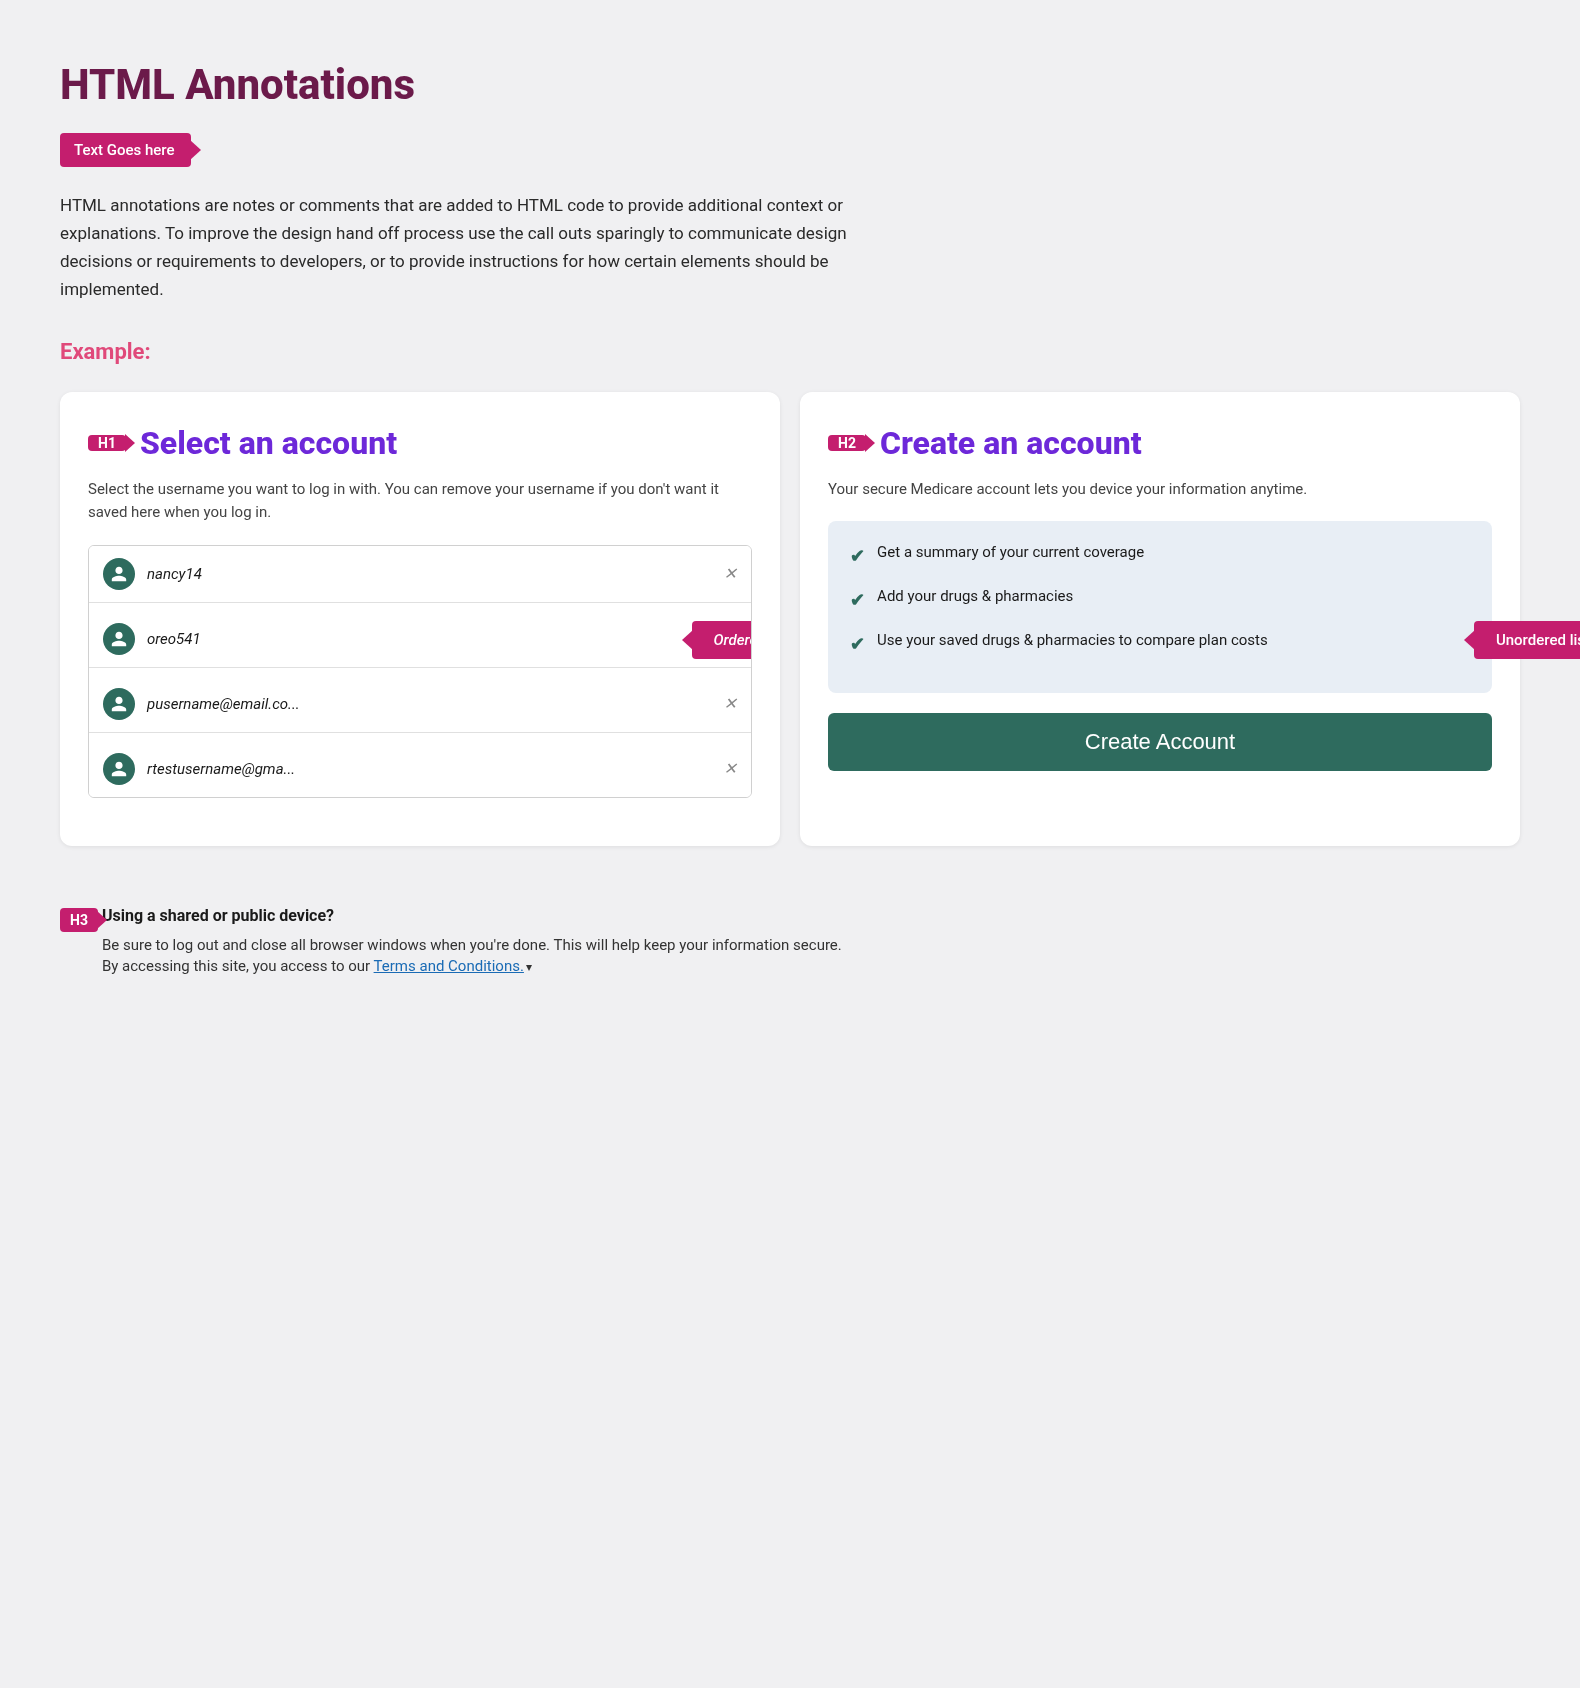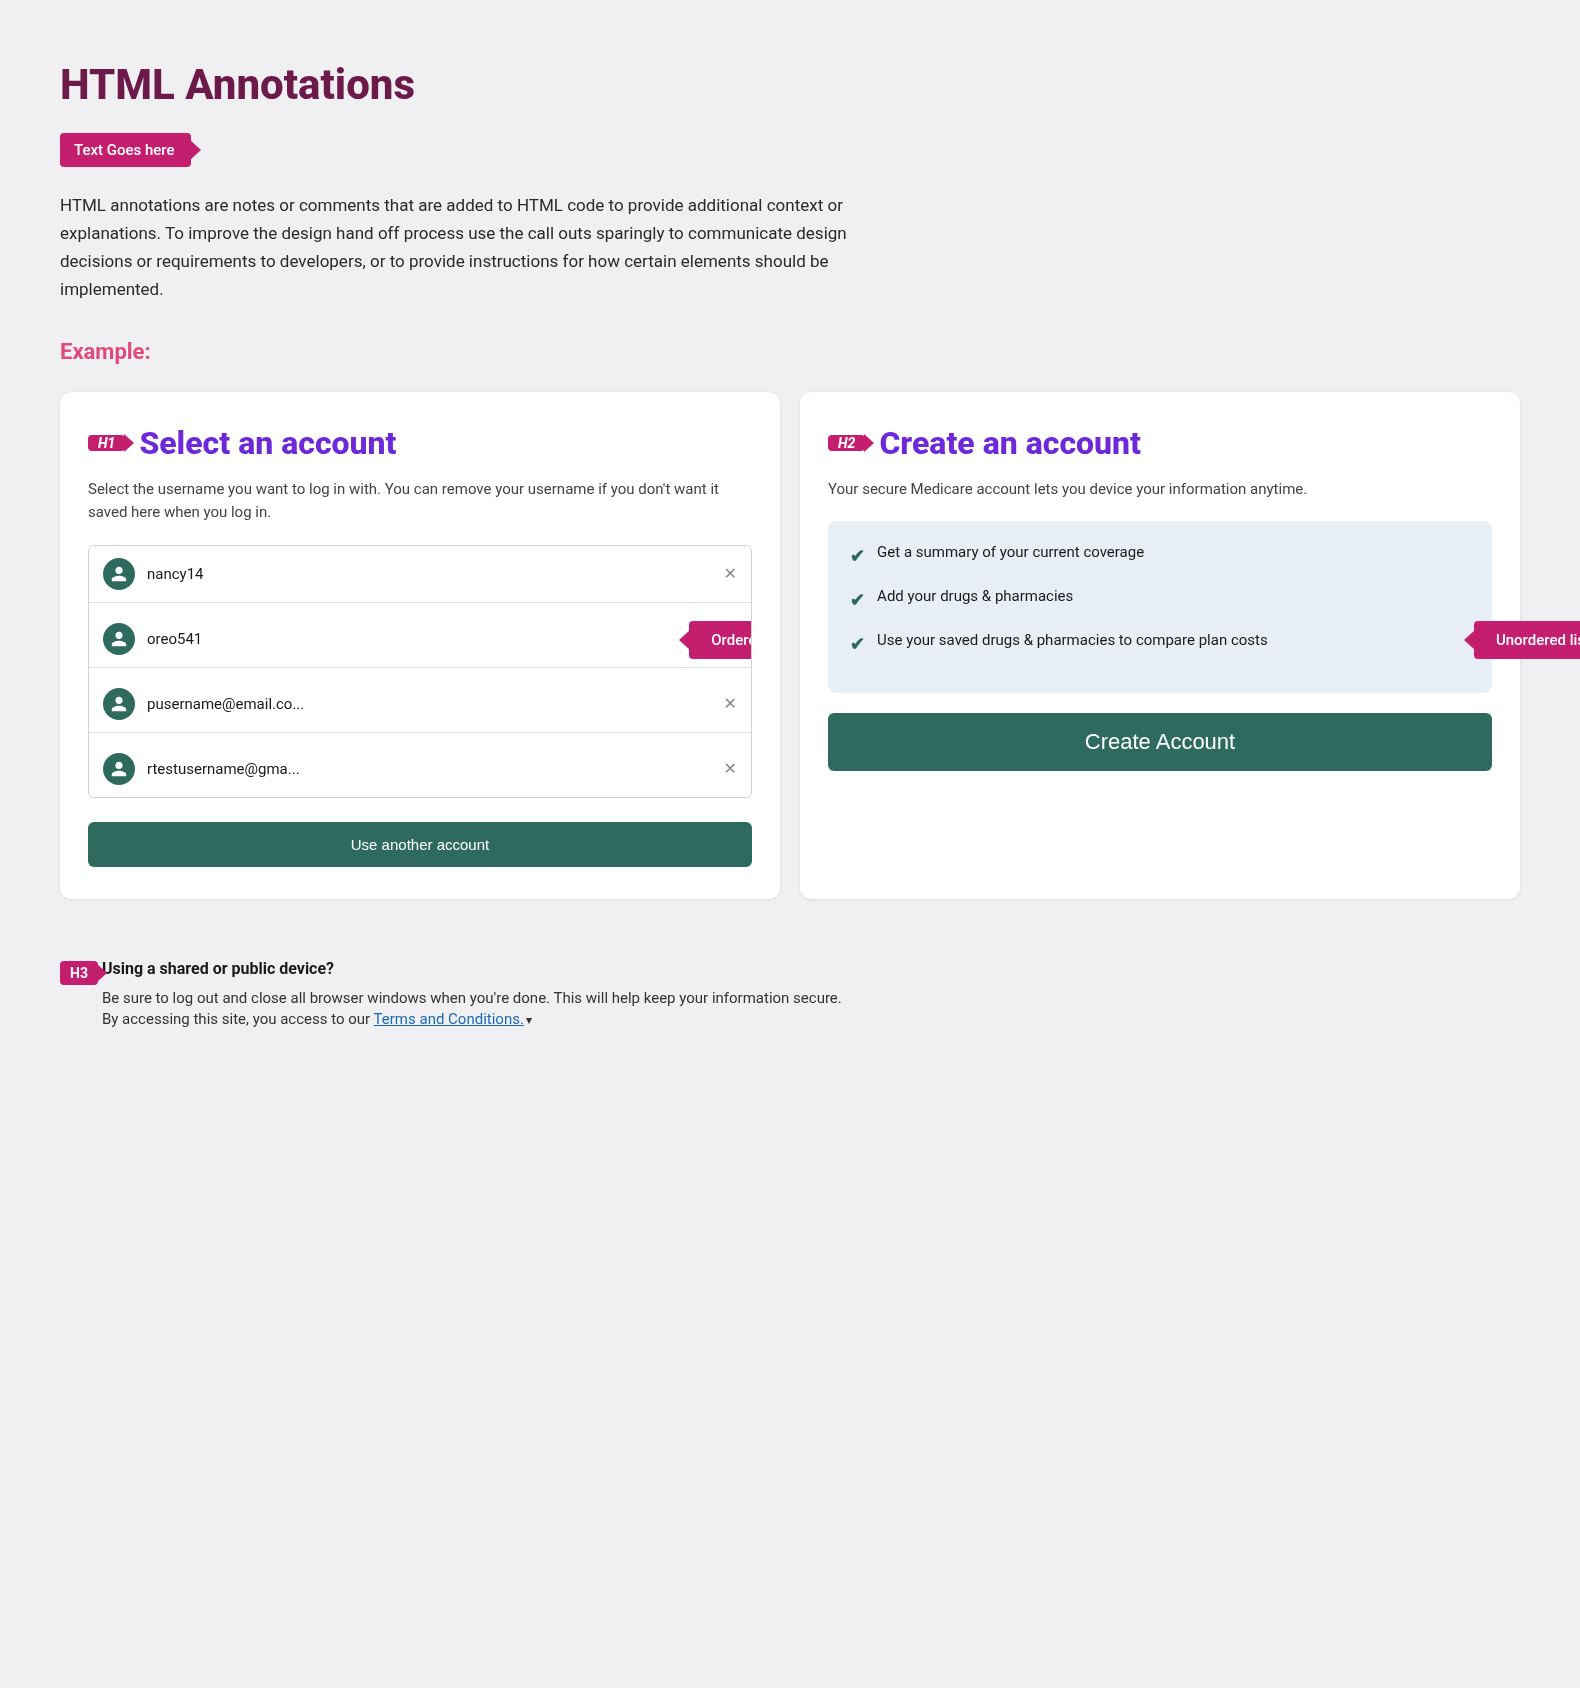"H1" .heading-badge { font-style: italic -> none }
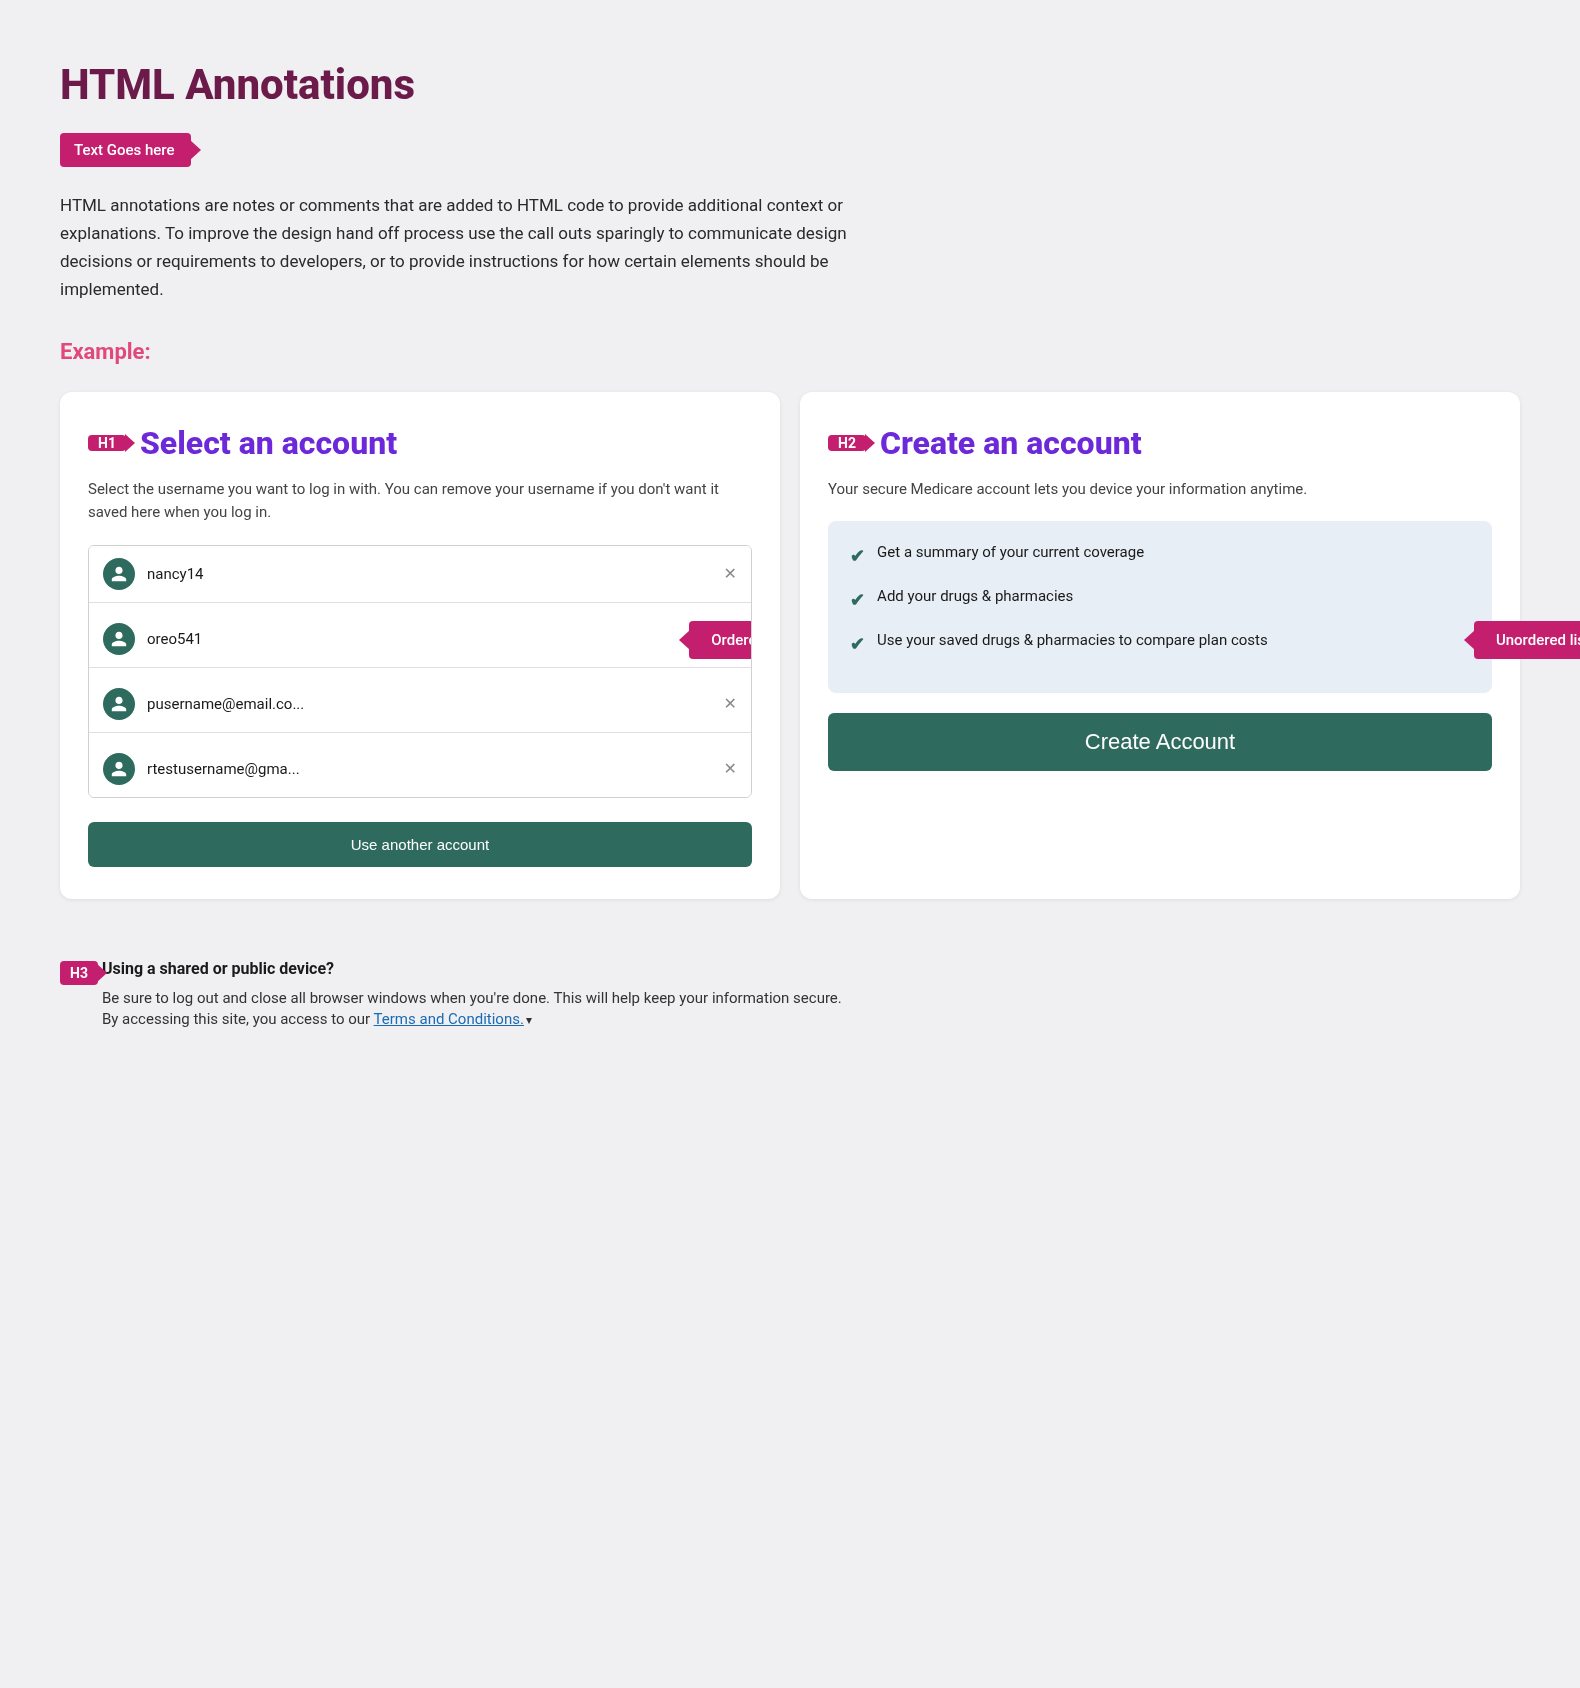"nancy14" div.account-list { font-style: none -> italic }
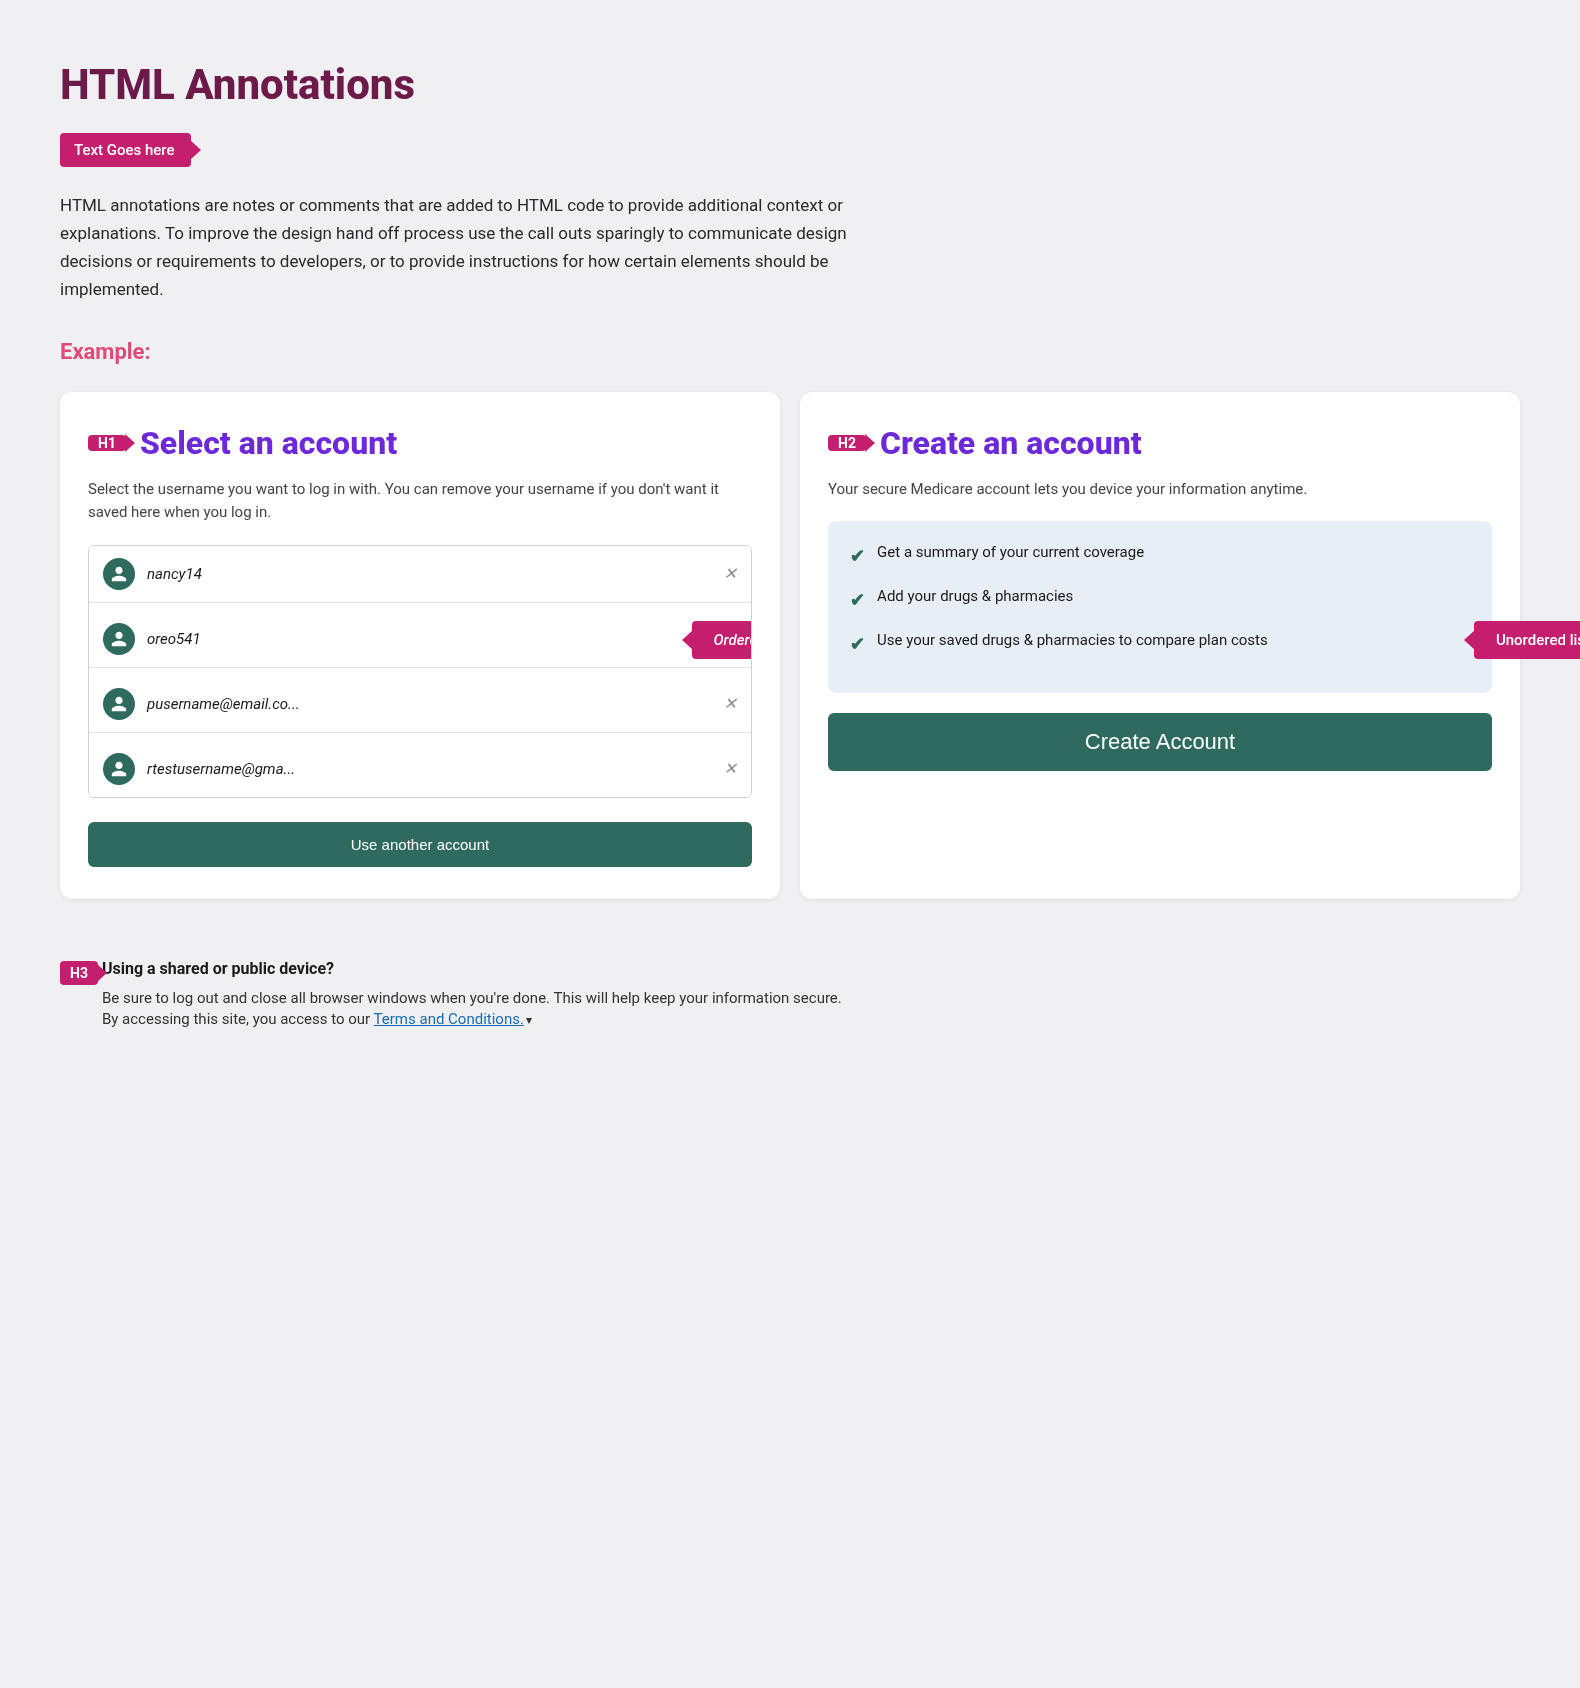"Use another account" button.use-another-btn { html: <button>Use another account</button> -> none }
